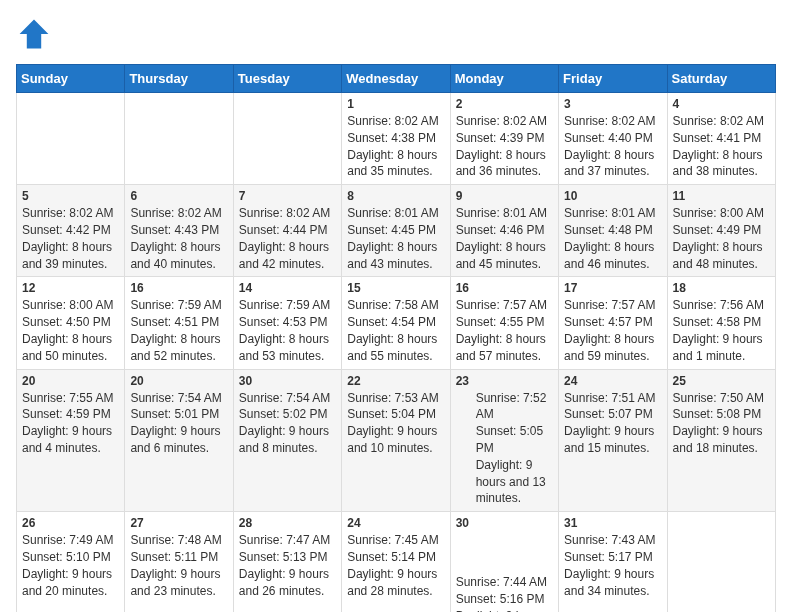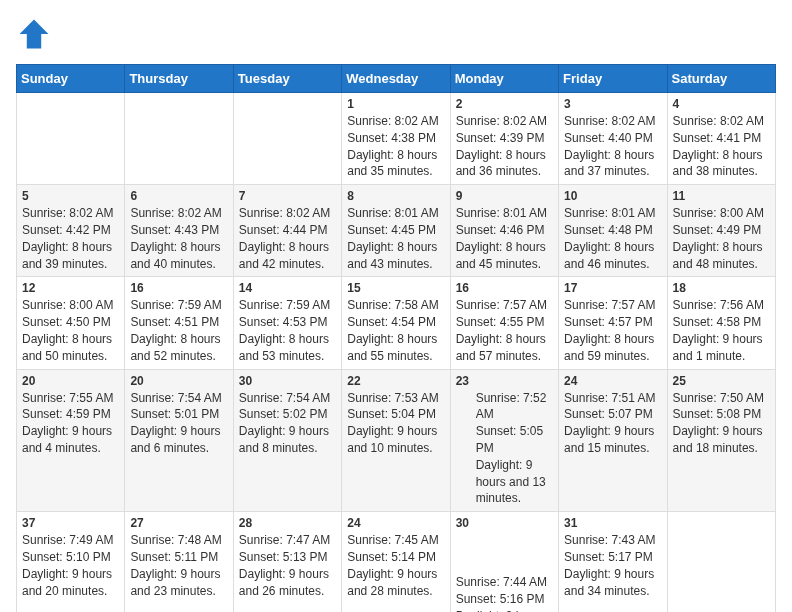"37" div.day-num { text: 37 -> 26 }
